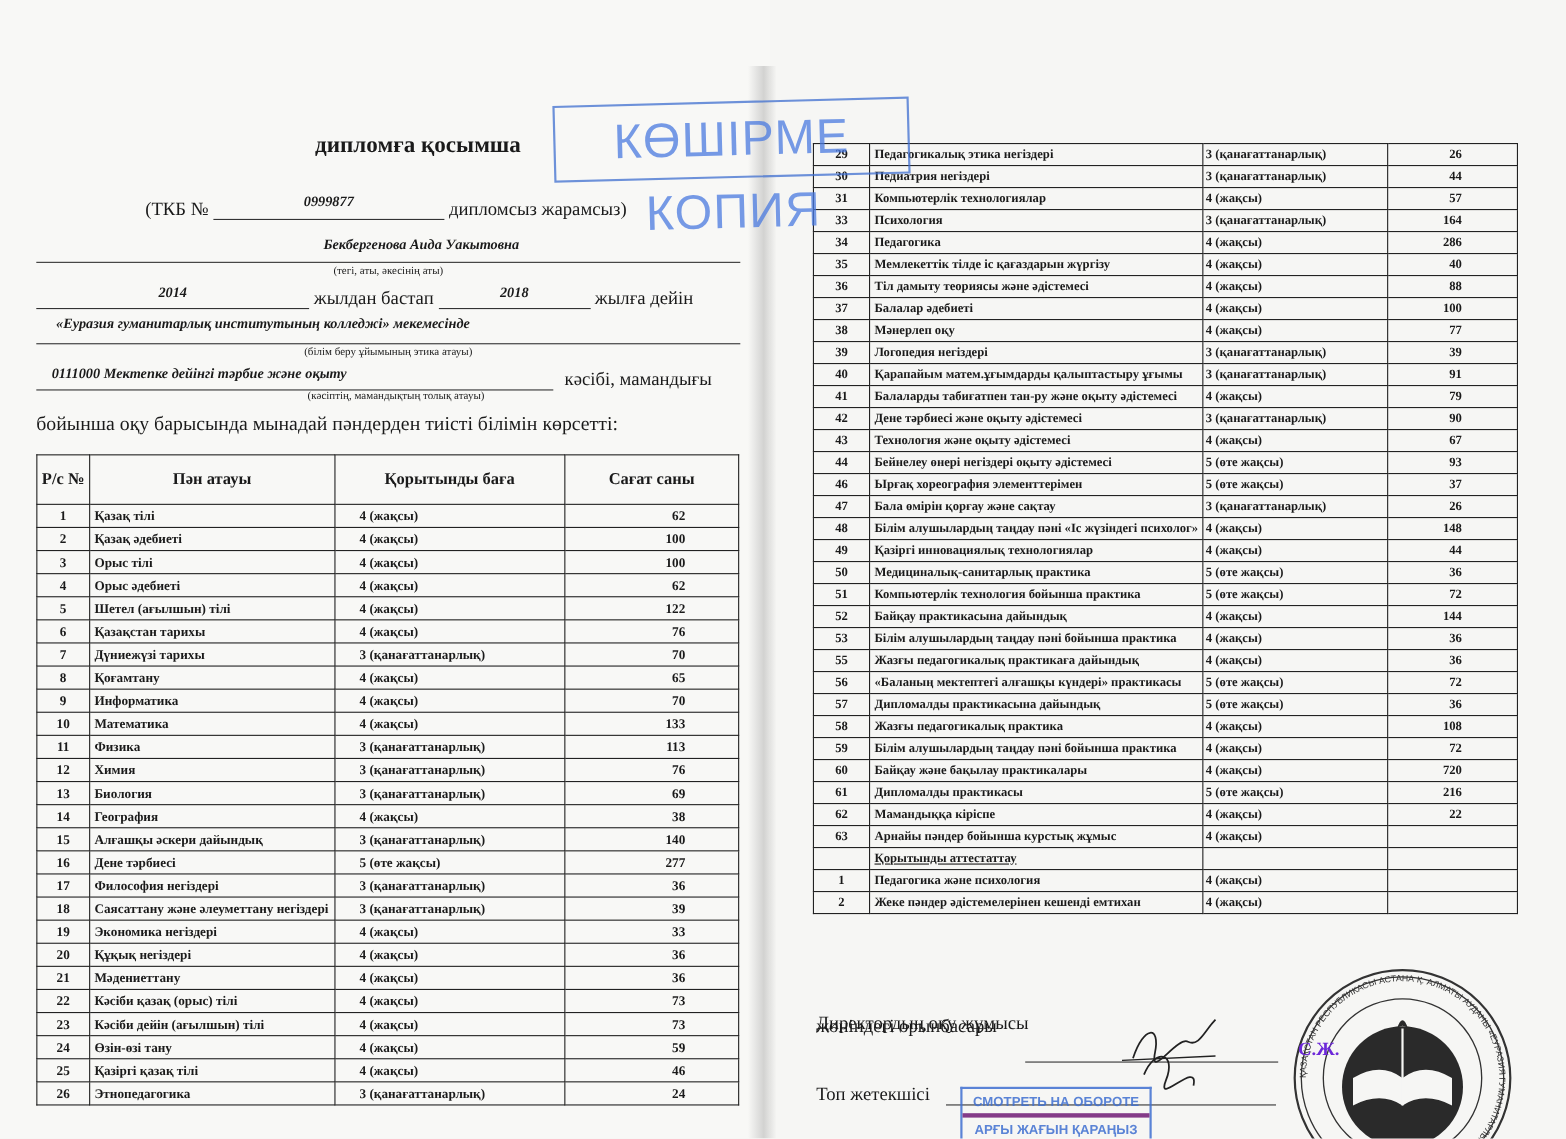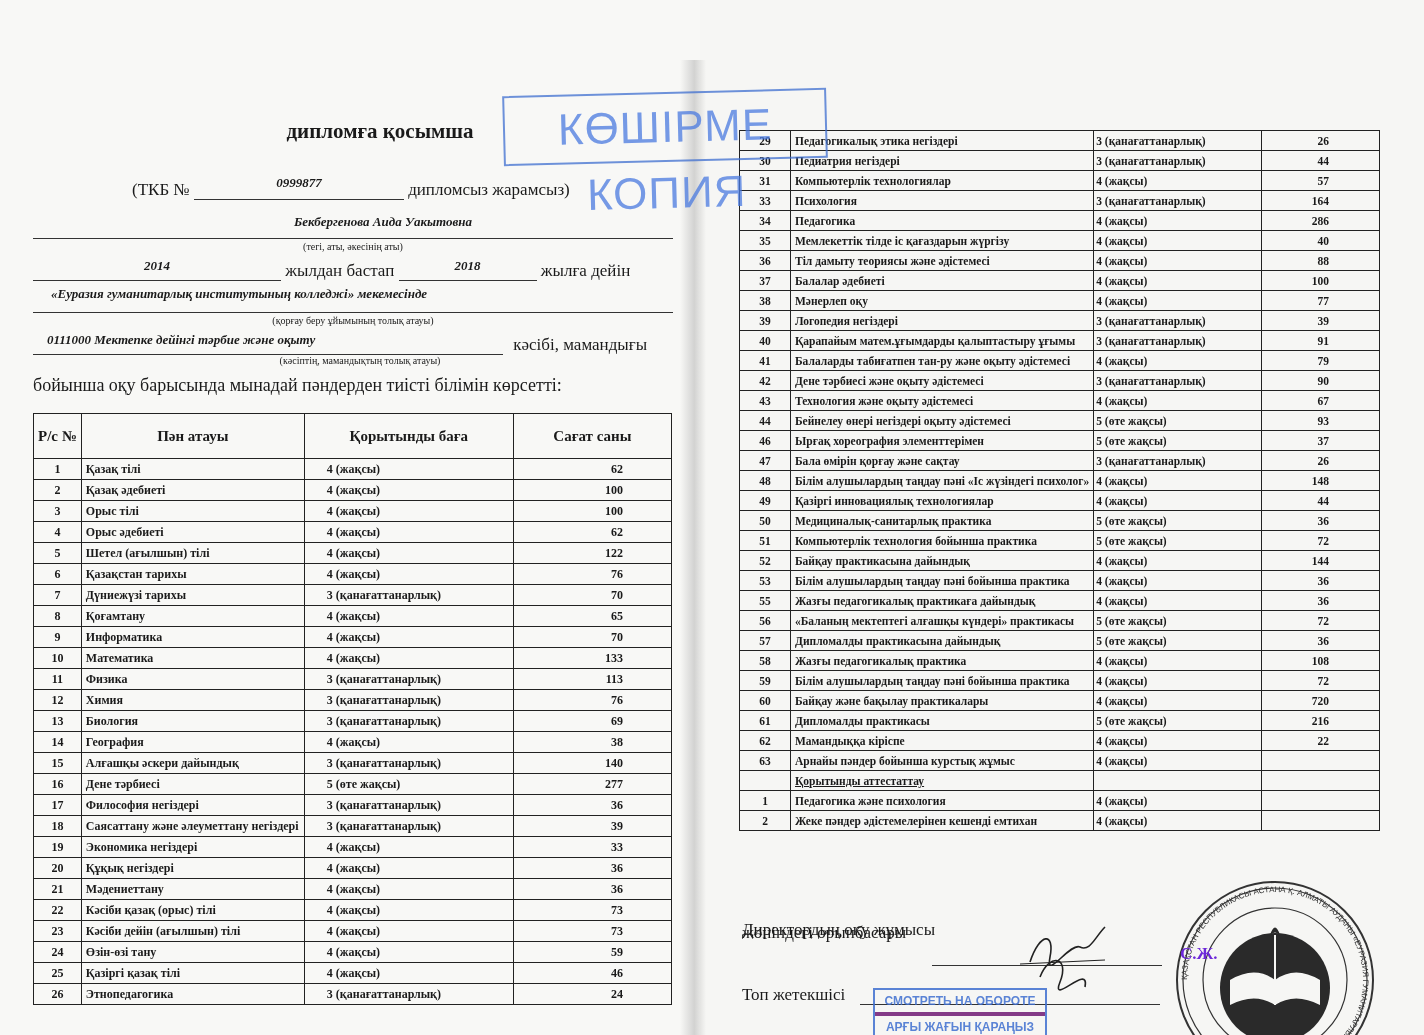"(қорғау беру ұйымының толық атауы)" div.caption { text: қорғау беру ұйымының толық -> білім беру ұйымының этика }
